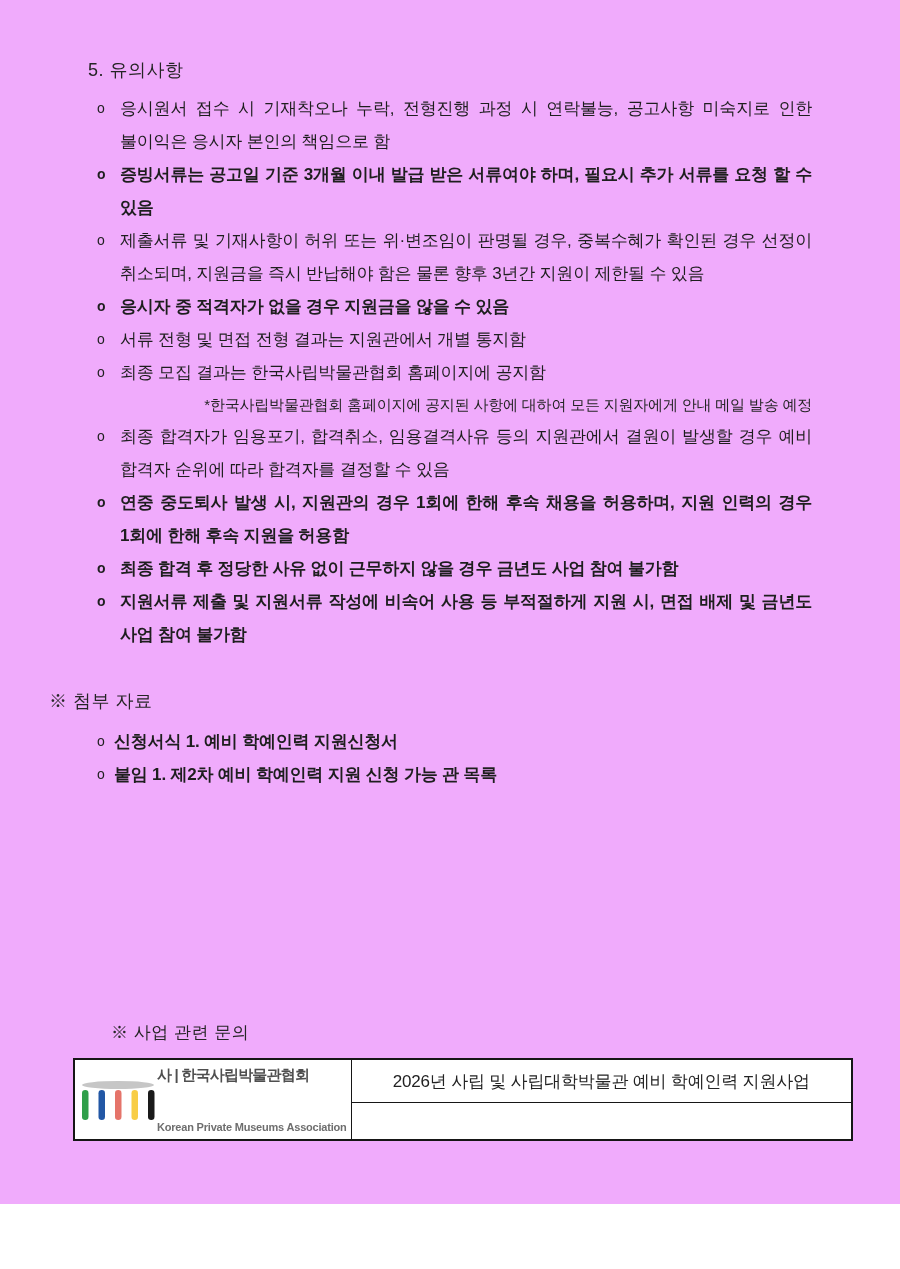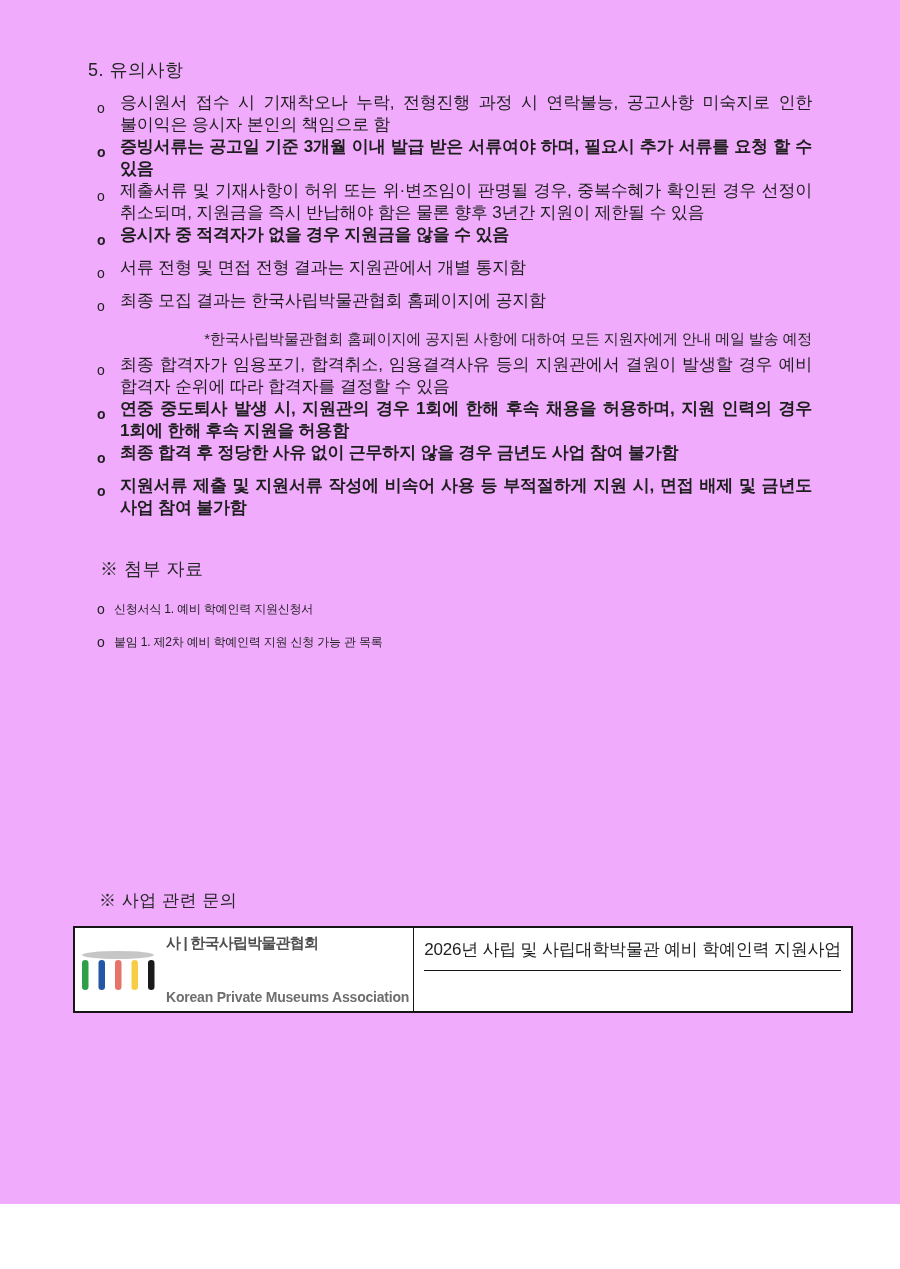"응시원서 접수 시 기재착오나 누락," .notice-item .txt { line-height: 22px -> 33px }
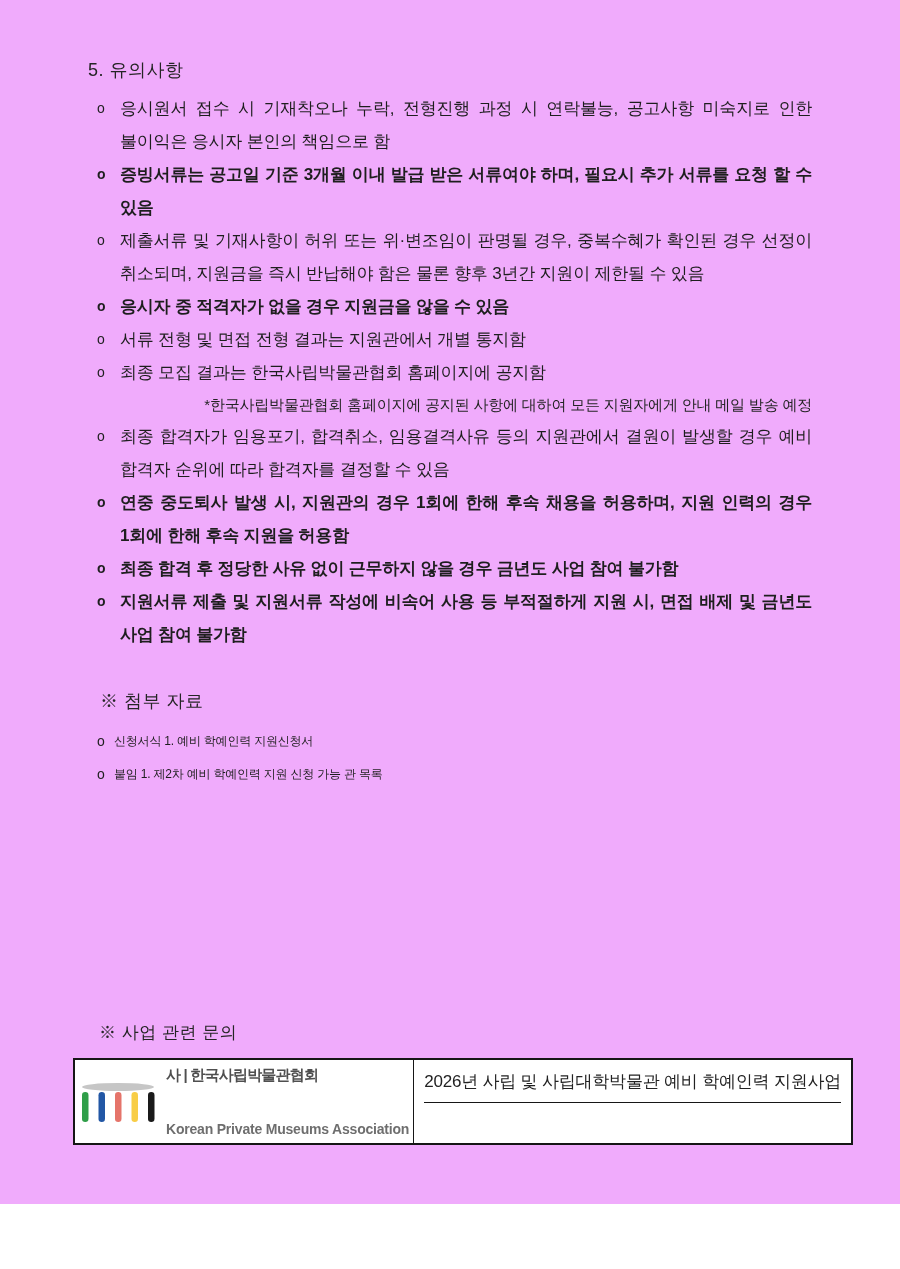"※ 첨부 자료" .attach-heading { padding-left: 100px -> 49px }
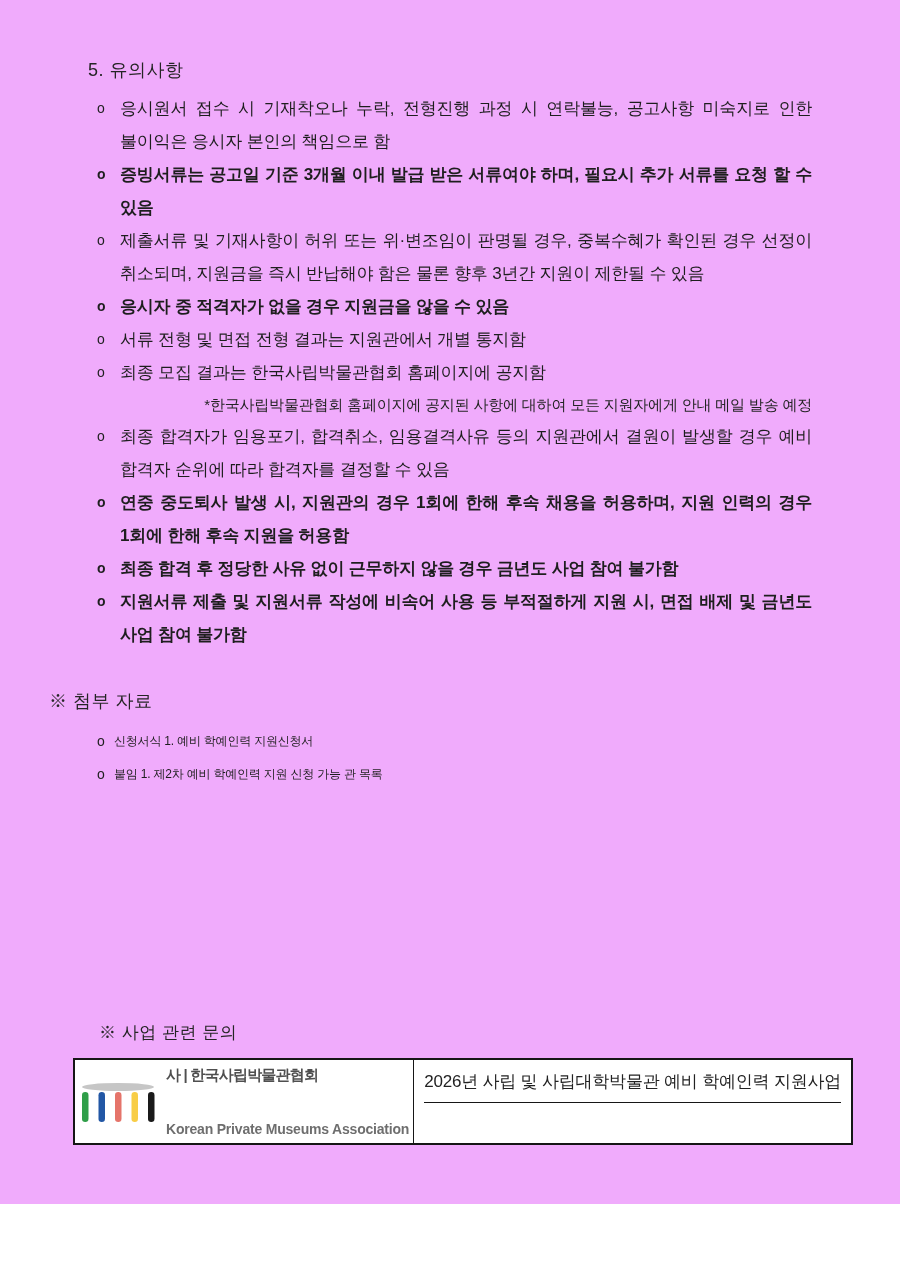"신청서식 1. 예비 학예인력 지원신청서" .attach-item .txt { font-size: 12px -> 17px; font-weight: none -> bold }
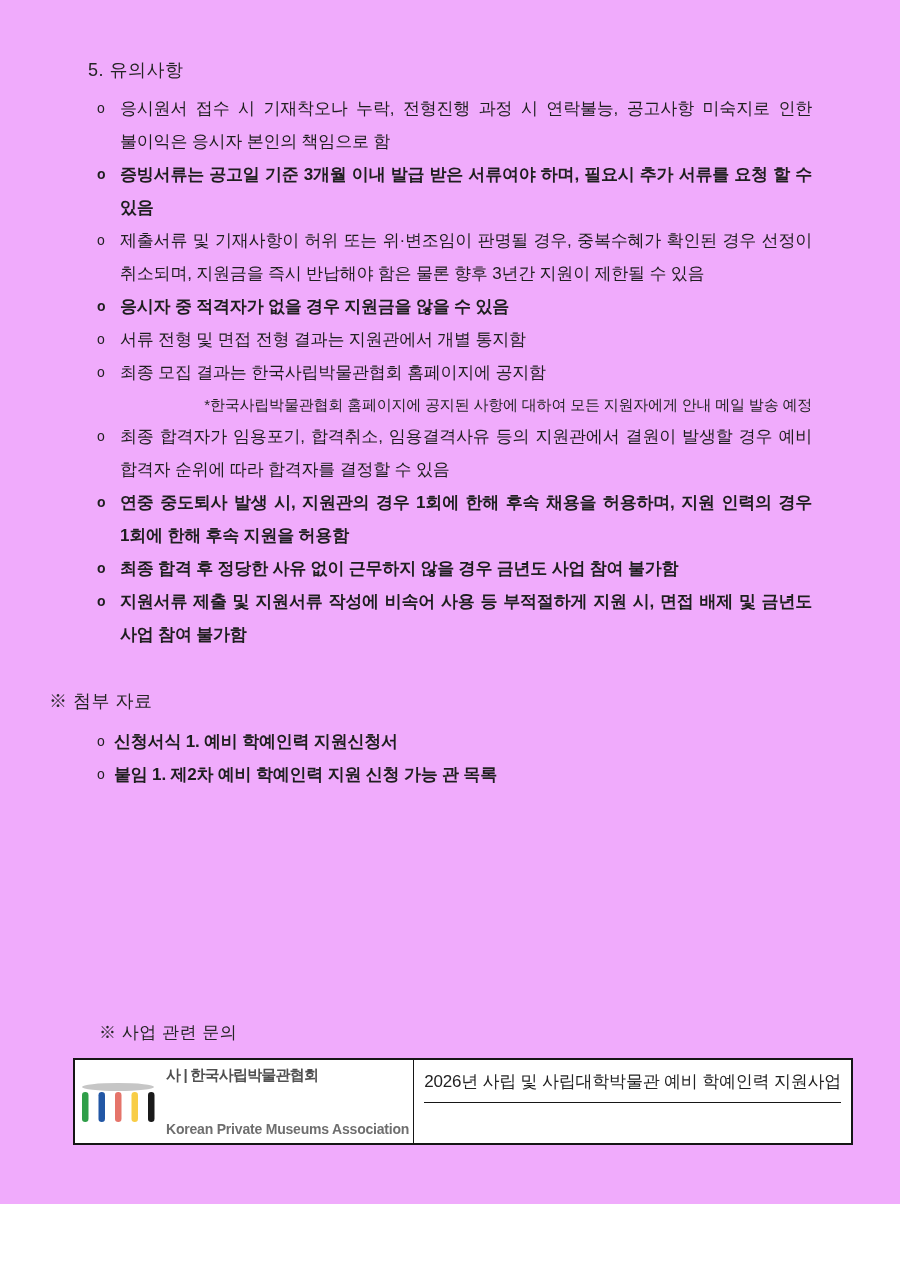"※ 사업 관련 문의" .contact-heading { margin: 230px 0 0 0 -> 230px 0 0 12px }
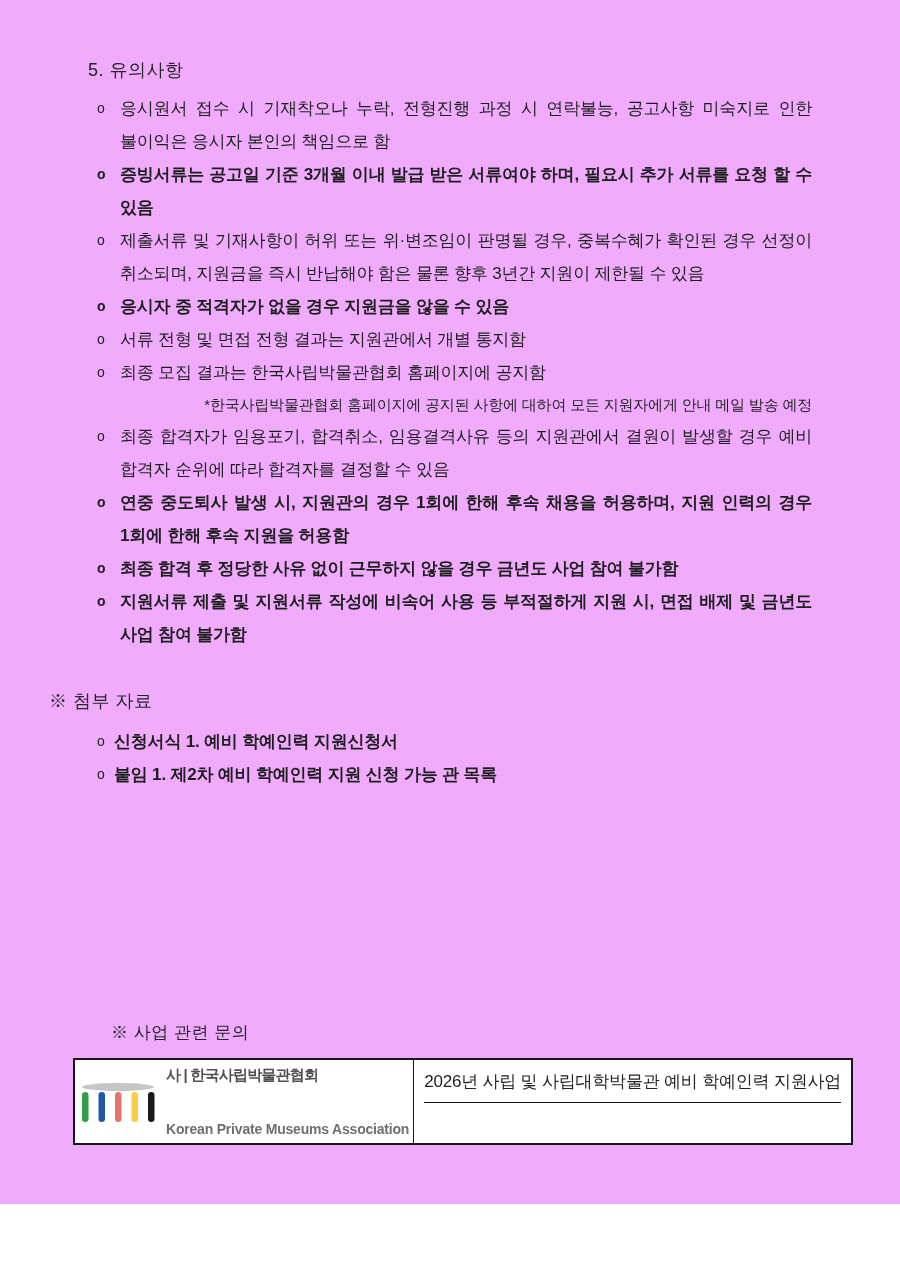"사 | 한국사립박물관협회" .logo-cell { gap: 9px -> 0 }
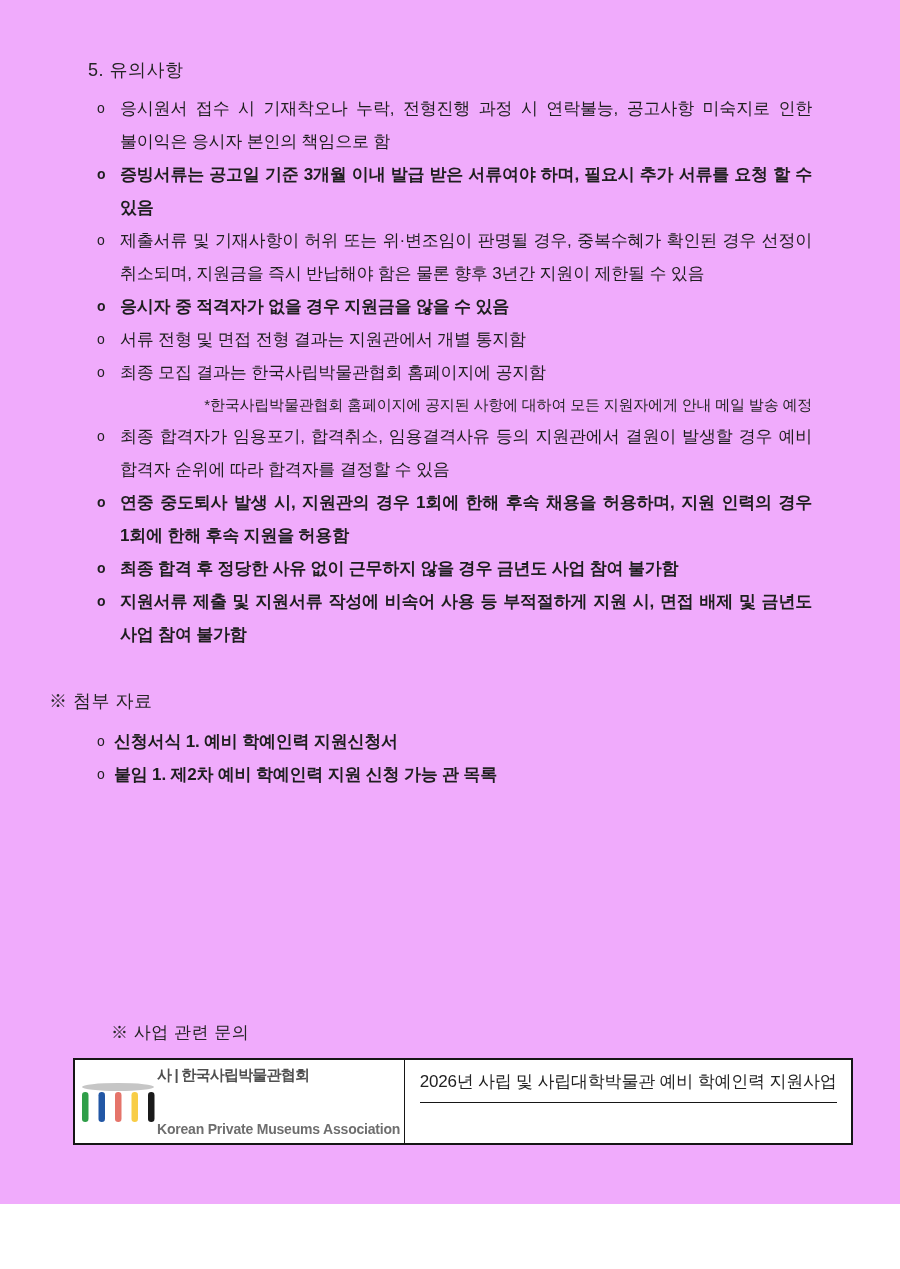"2026년 사립 및 사립대학박물관 예비" .right-col { flex-direction: row -> column; justify-content: center -> none }
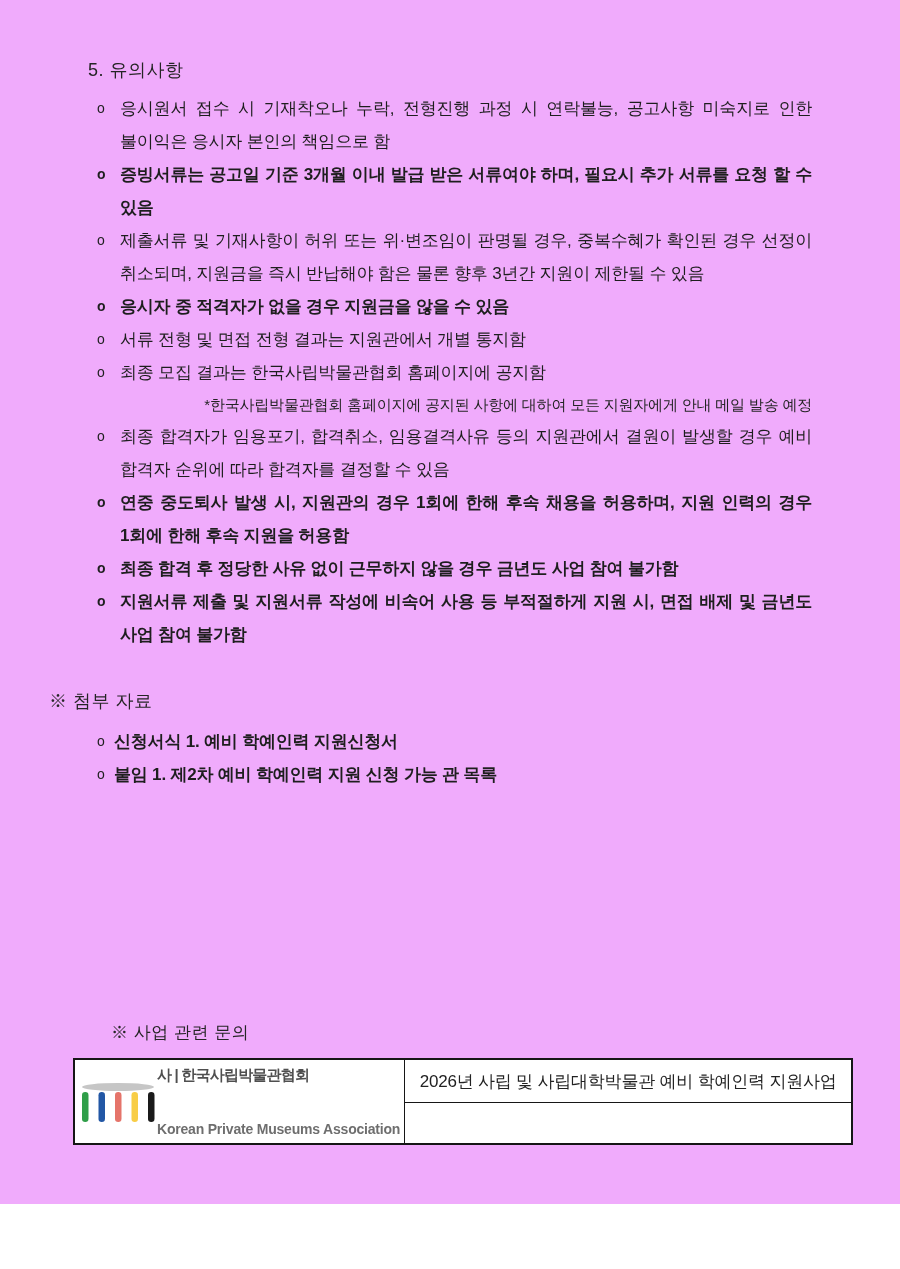"Korean Private Museums Association" .org-en { font-size: 14px -> 11px }
